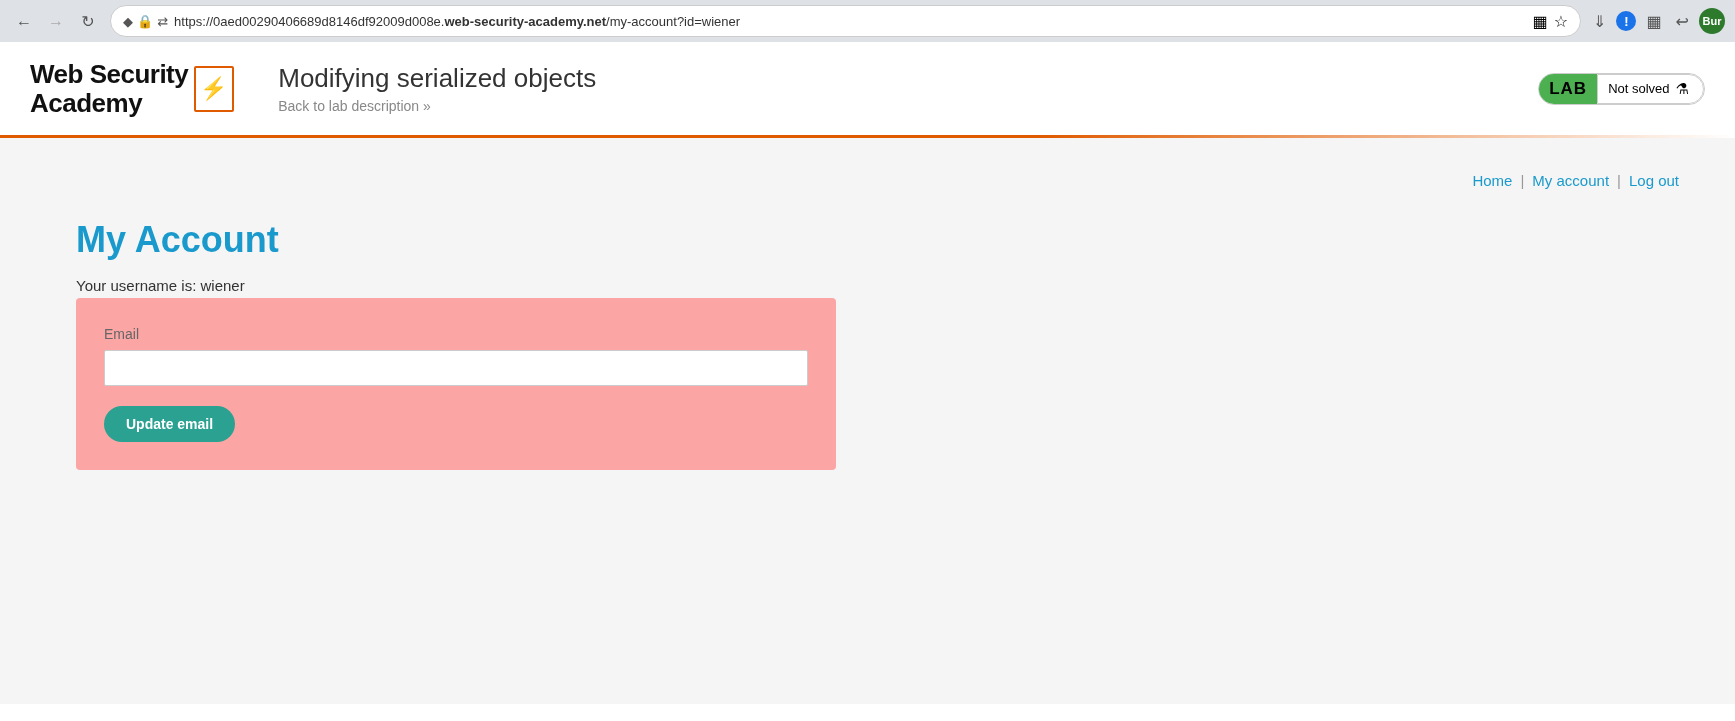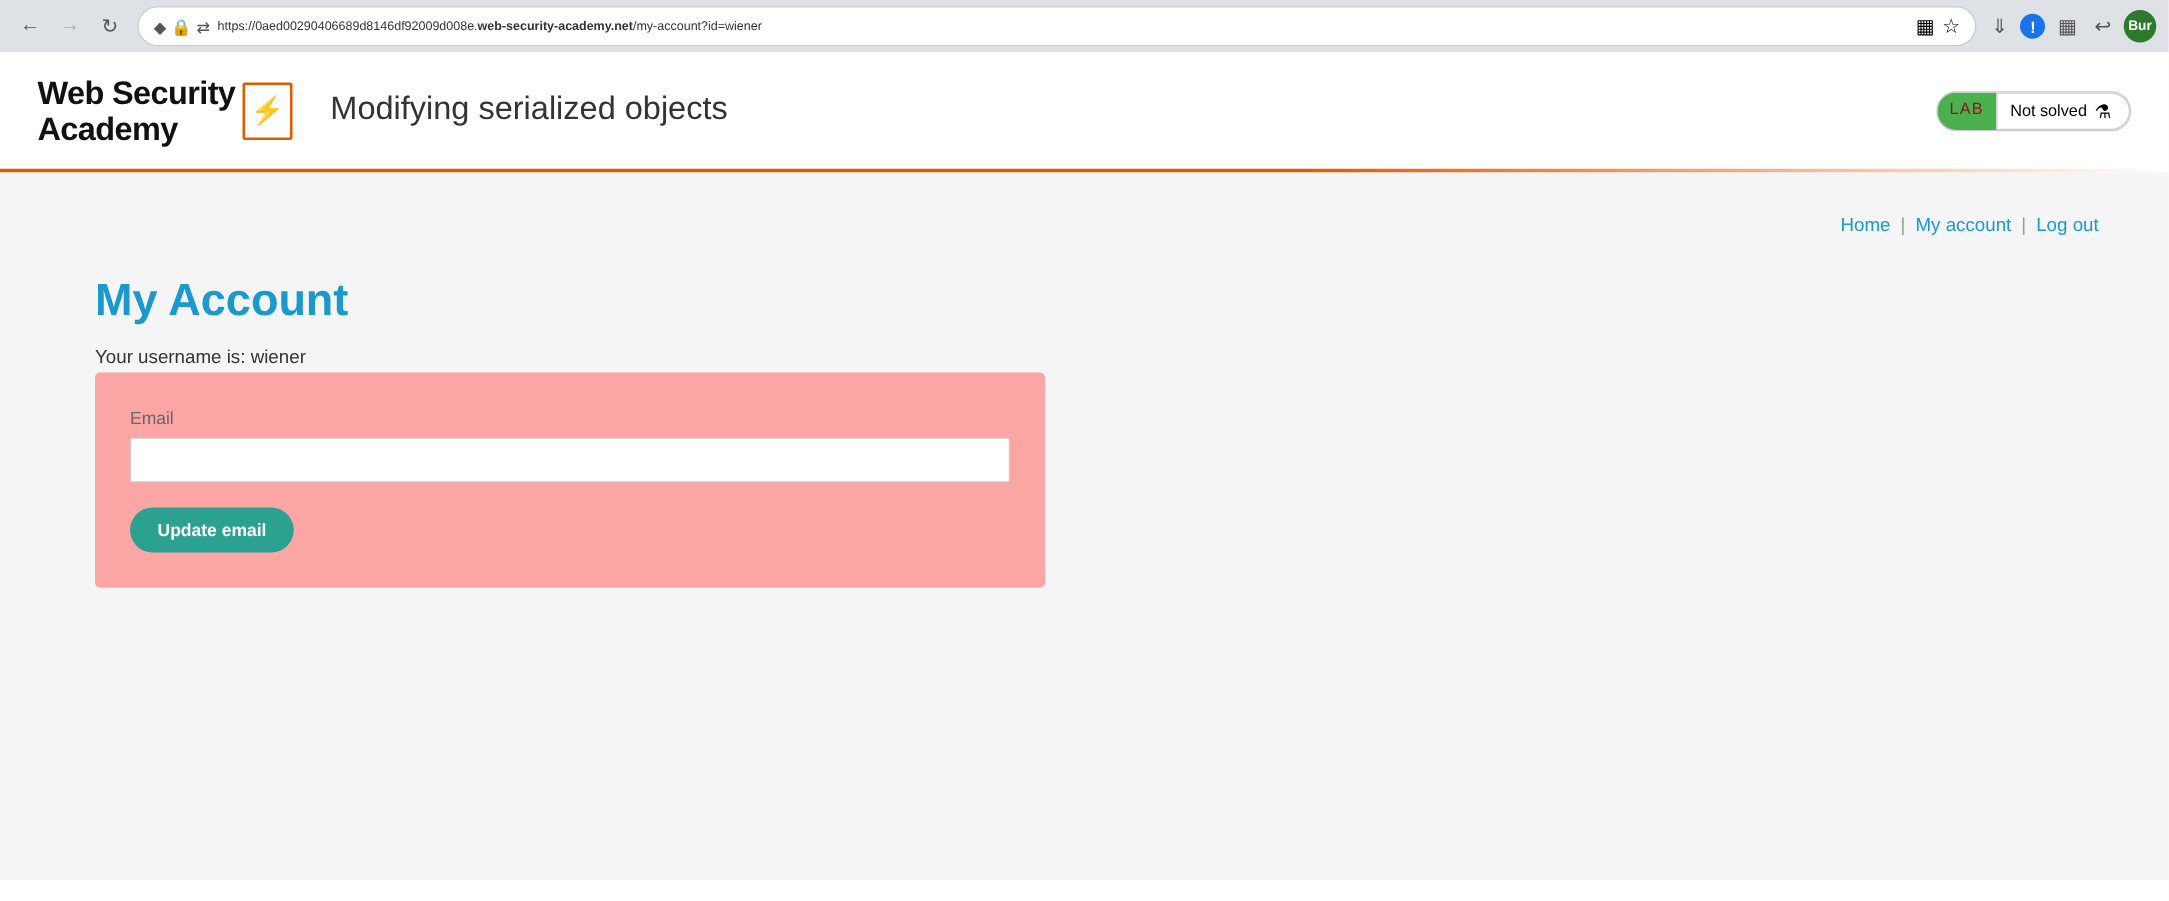"https://0aed00290406689d8146df92009d008e" .address-bar .url-text { font-size: 10px -> 13px }
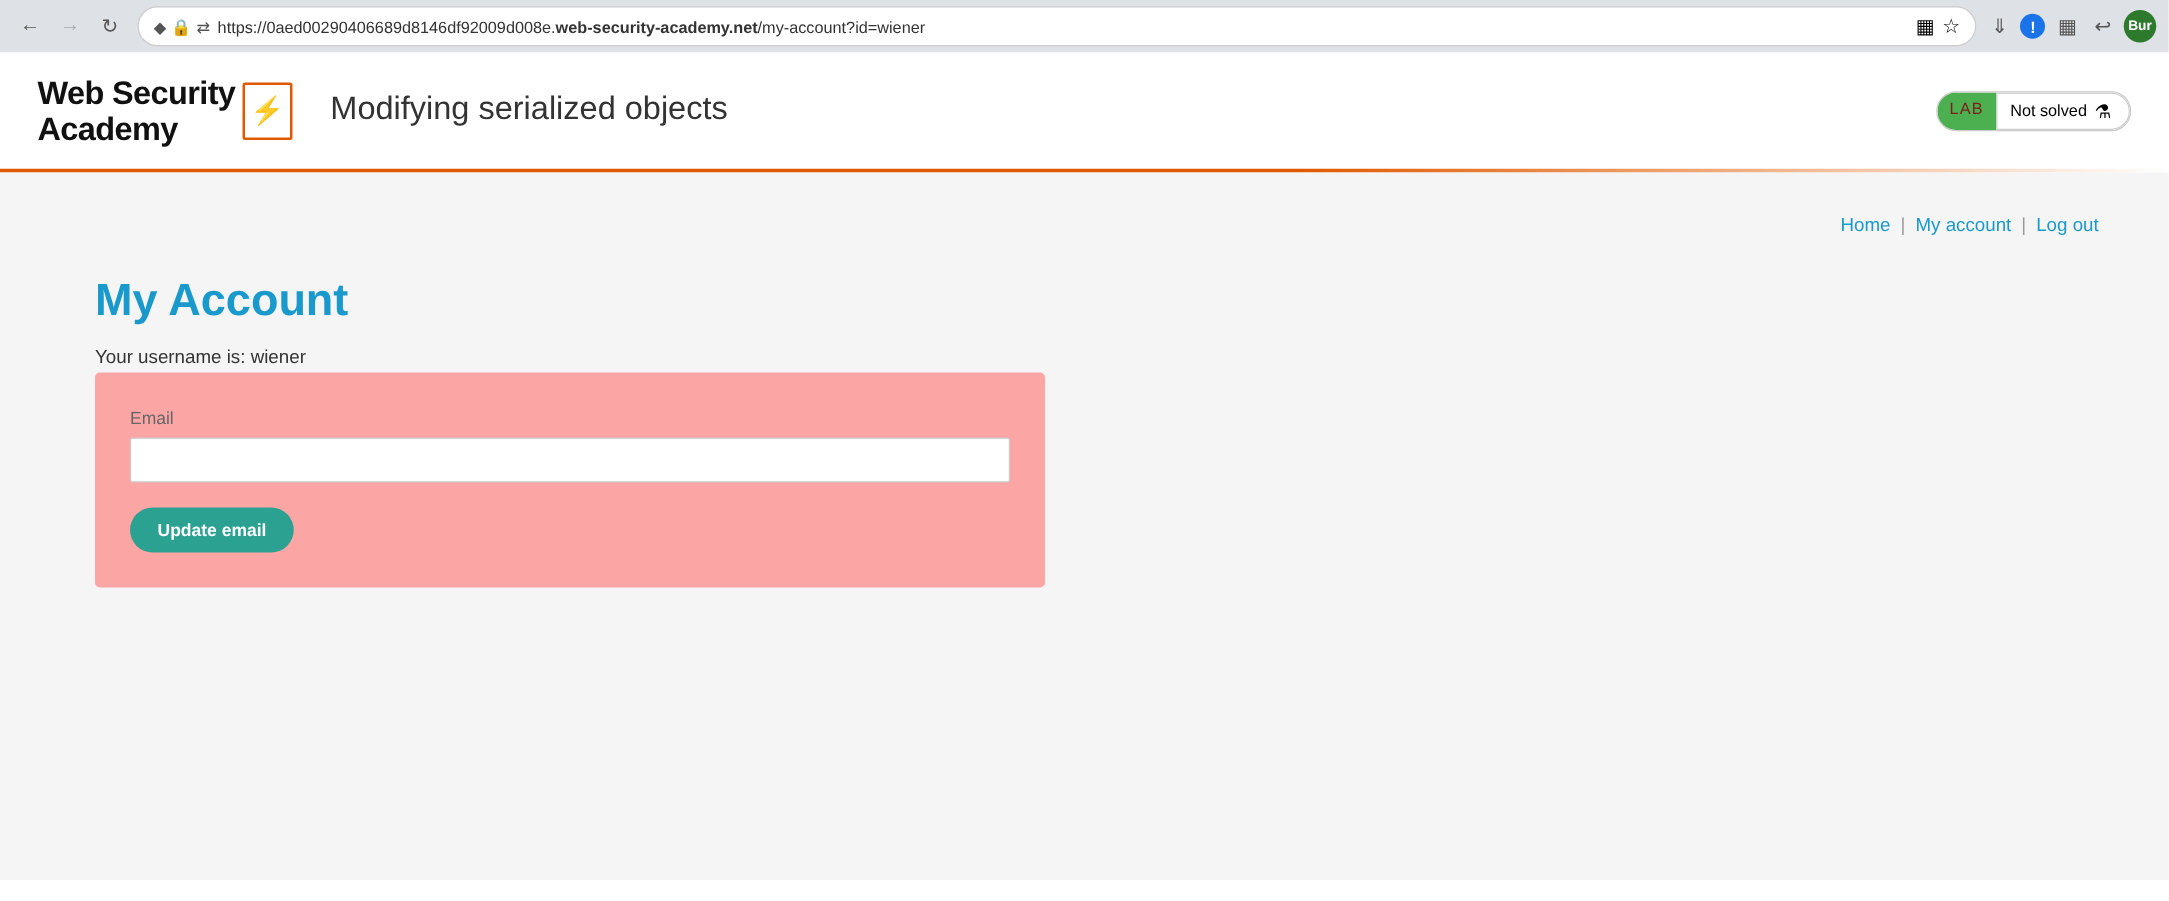"Modifying serialized objects" .lab-title-area { margin-left: 30px -> 44px }
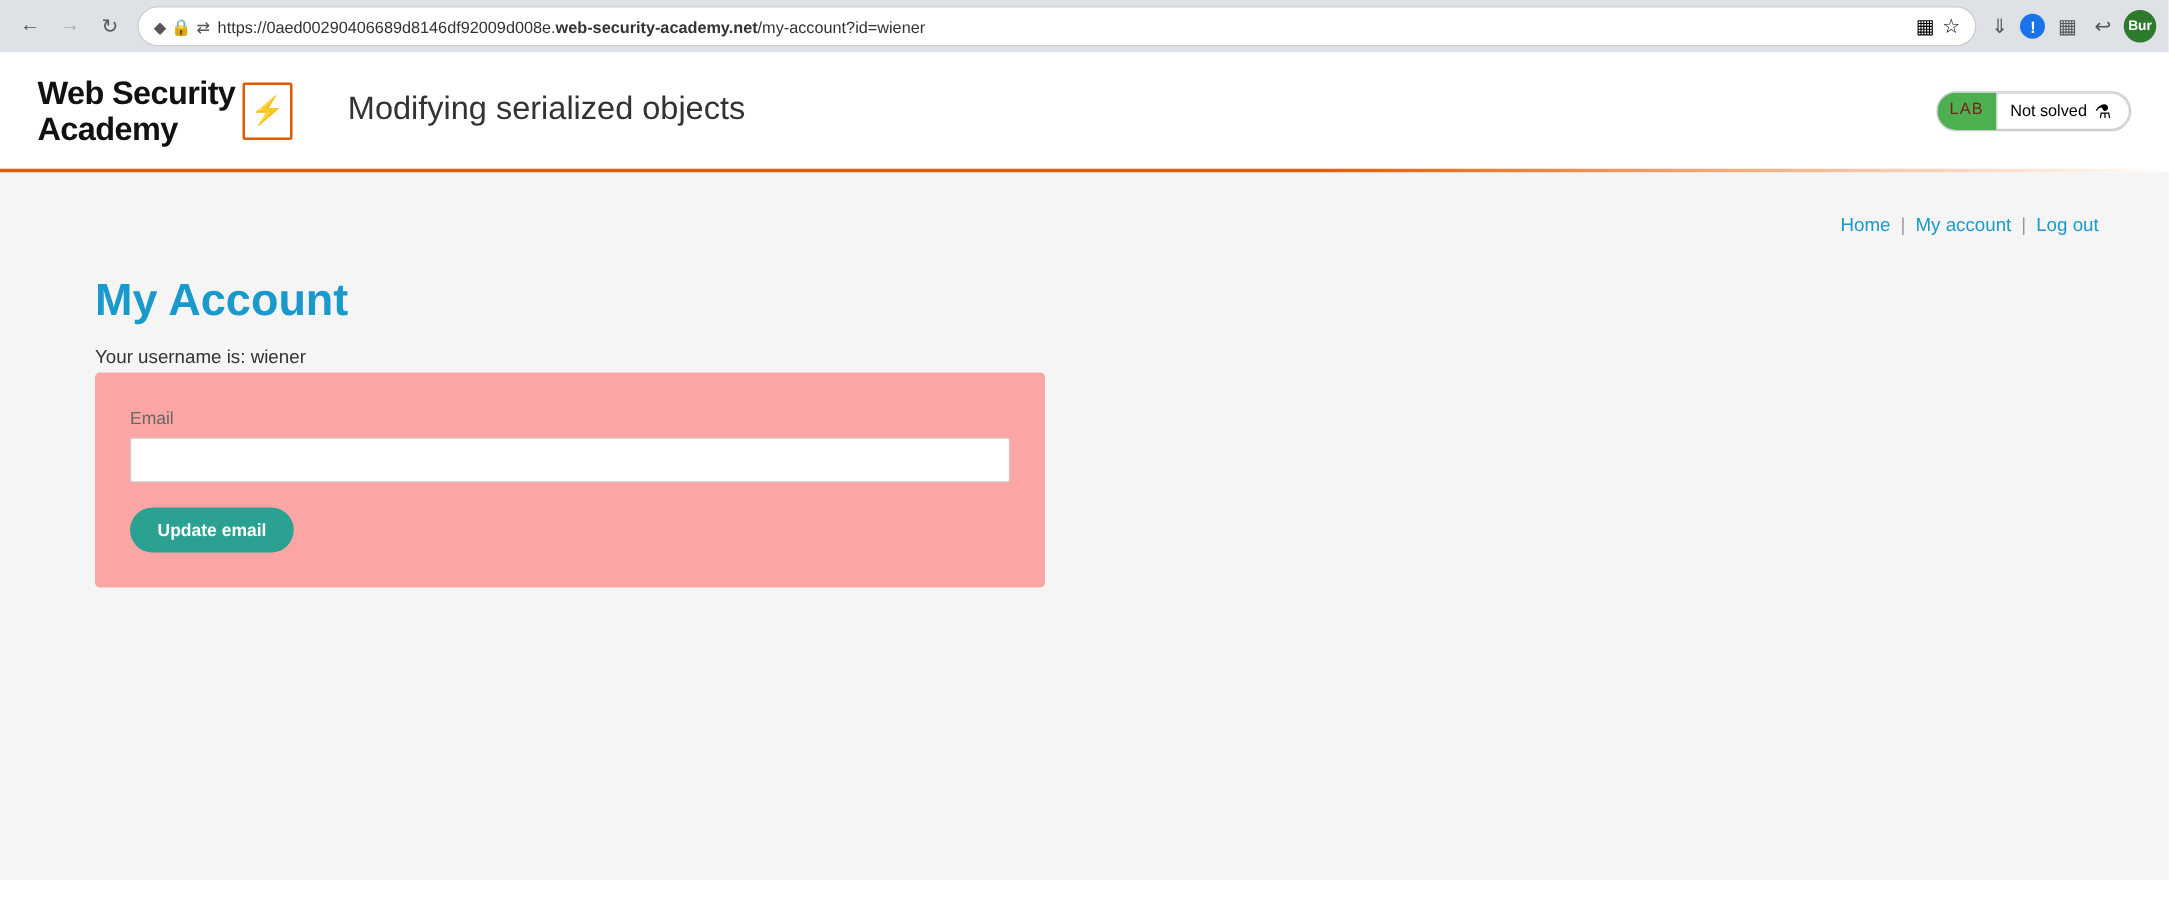"LAB" .lab-badge { color: #7f1d1d -> #000000; font-size: 13px -> 17px; font-weight: normal -> bold }
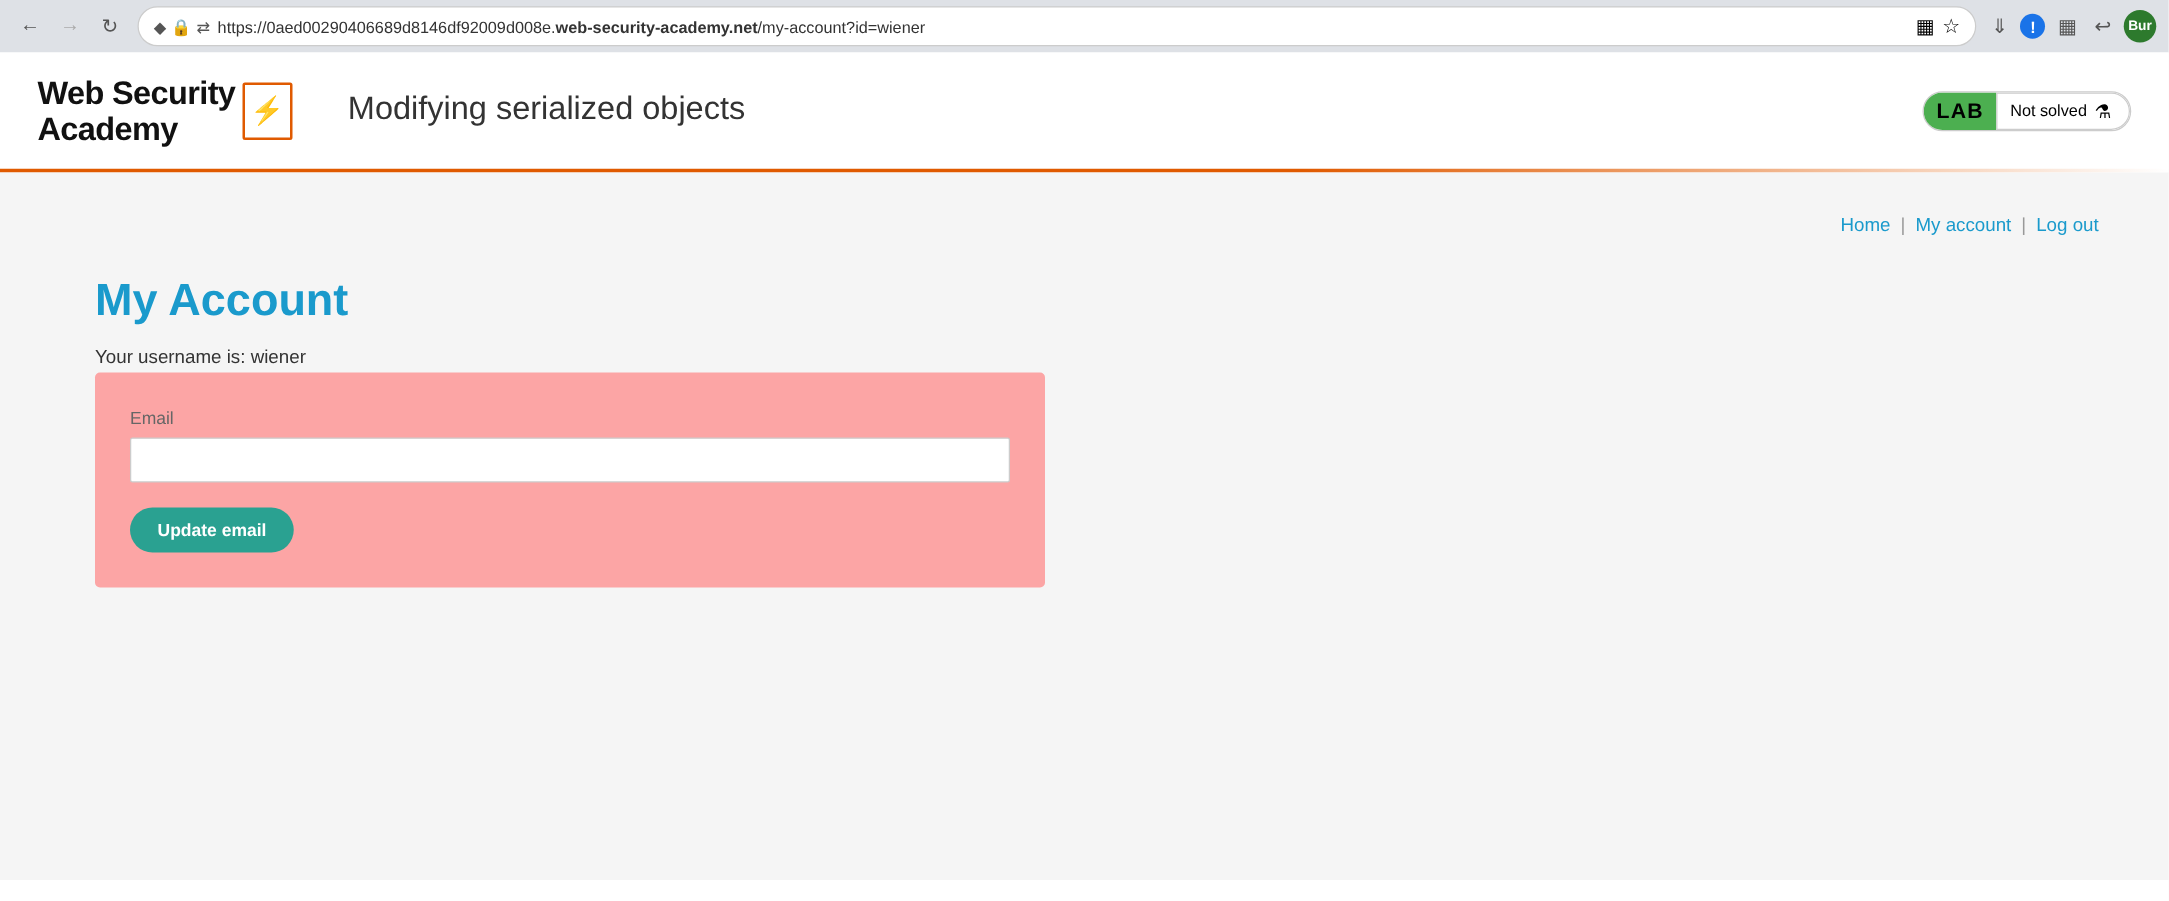"Back to lab description" div.back-link { html: none -> <div> <span>Back to lab description</span> <span>»</span> </div> }
